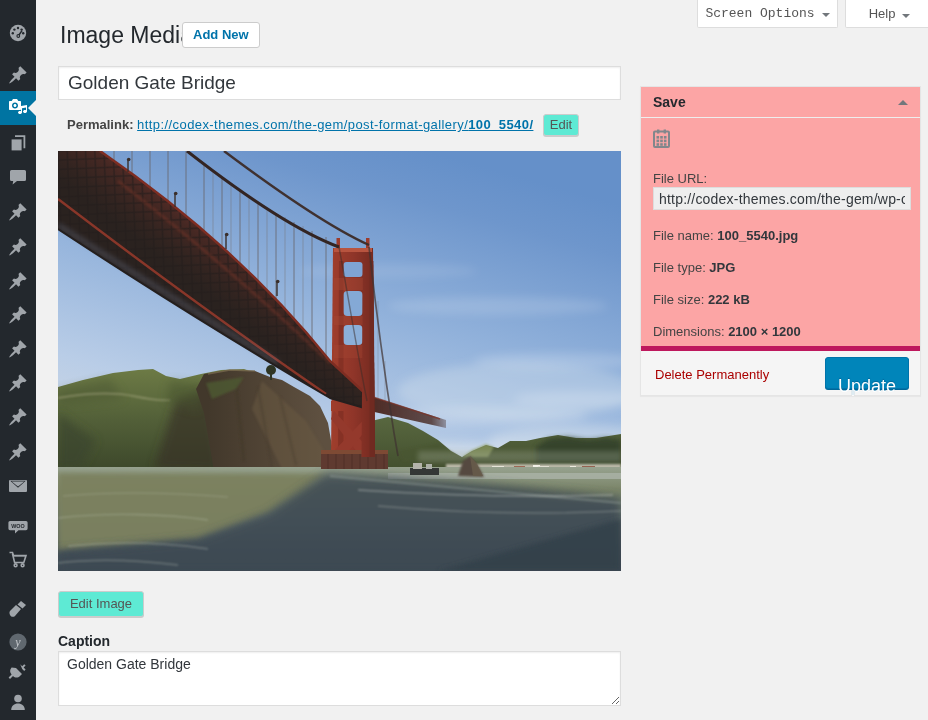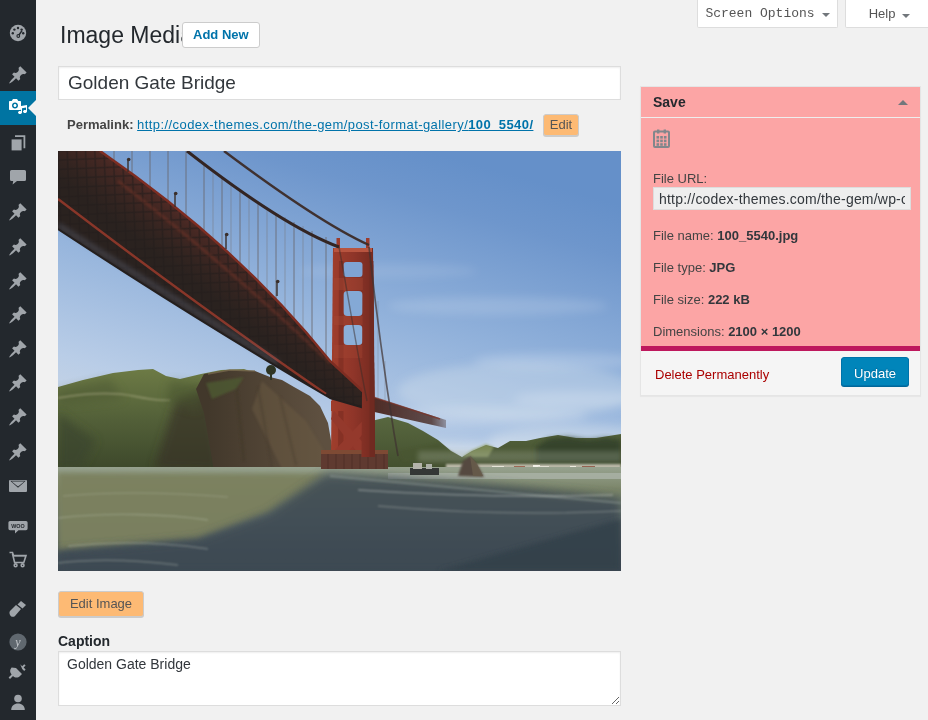"Edit" .btn { background: #fdba74 -> #5eead4 }
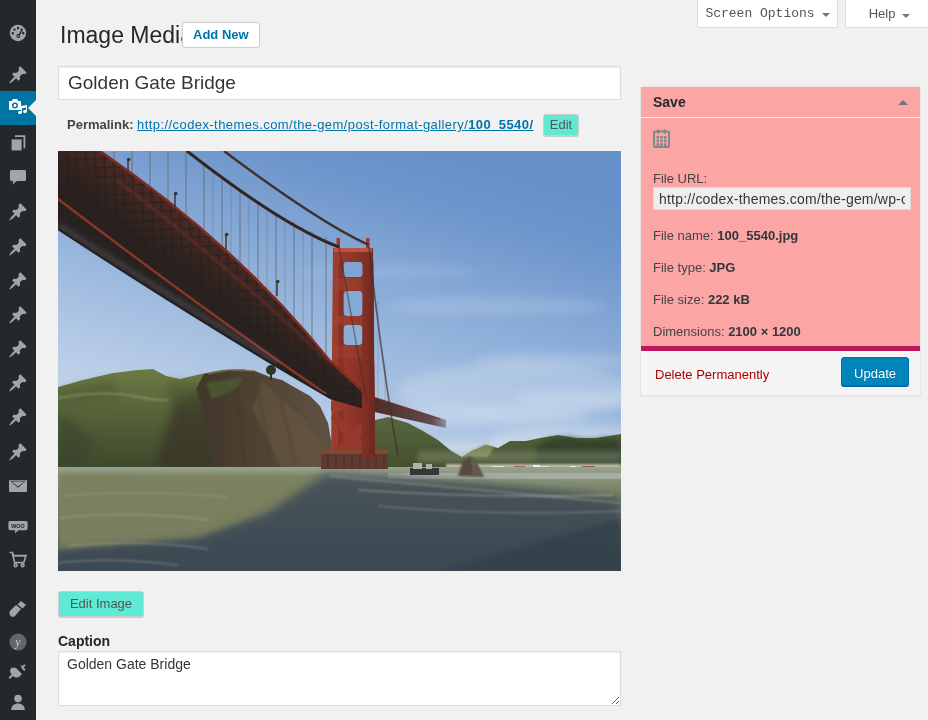"Update" #update { font-size: 13px -> 18px; height: 29px -> 18px; padding: 2px 12px -> 15px 12px }
